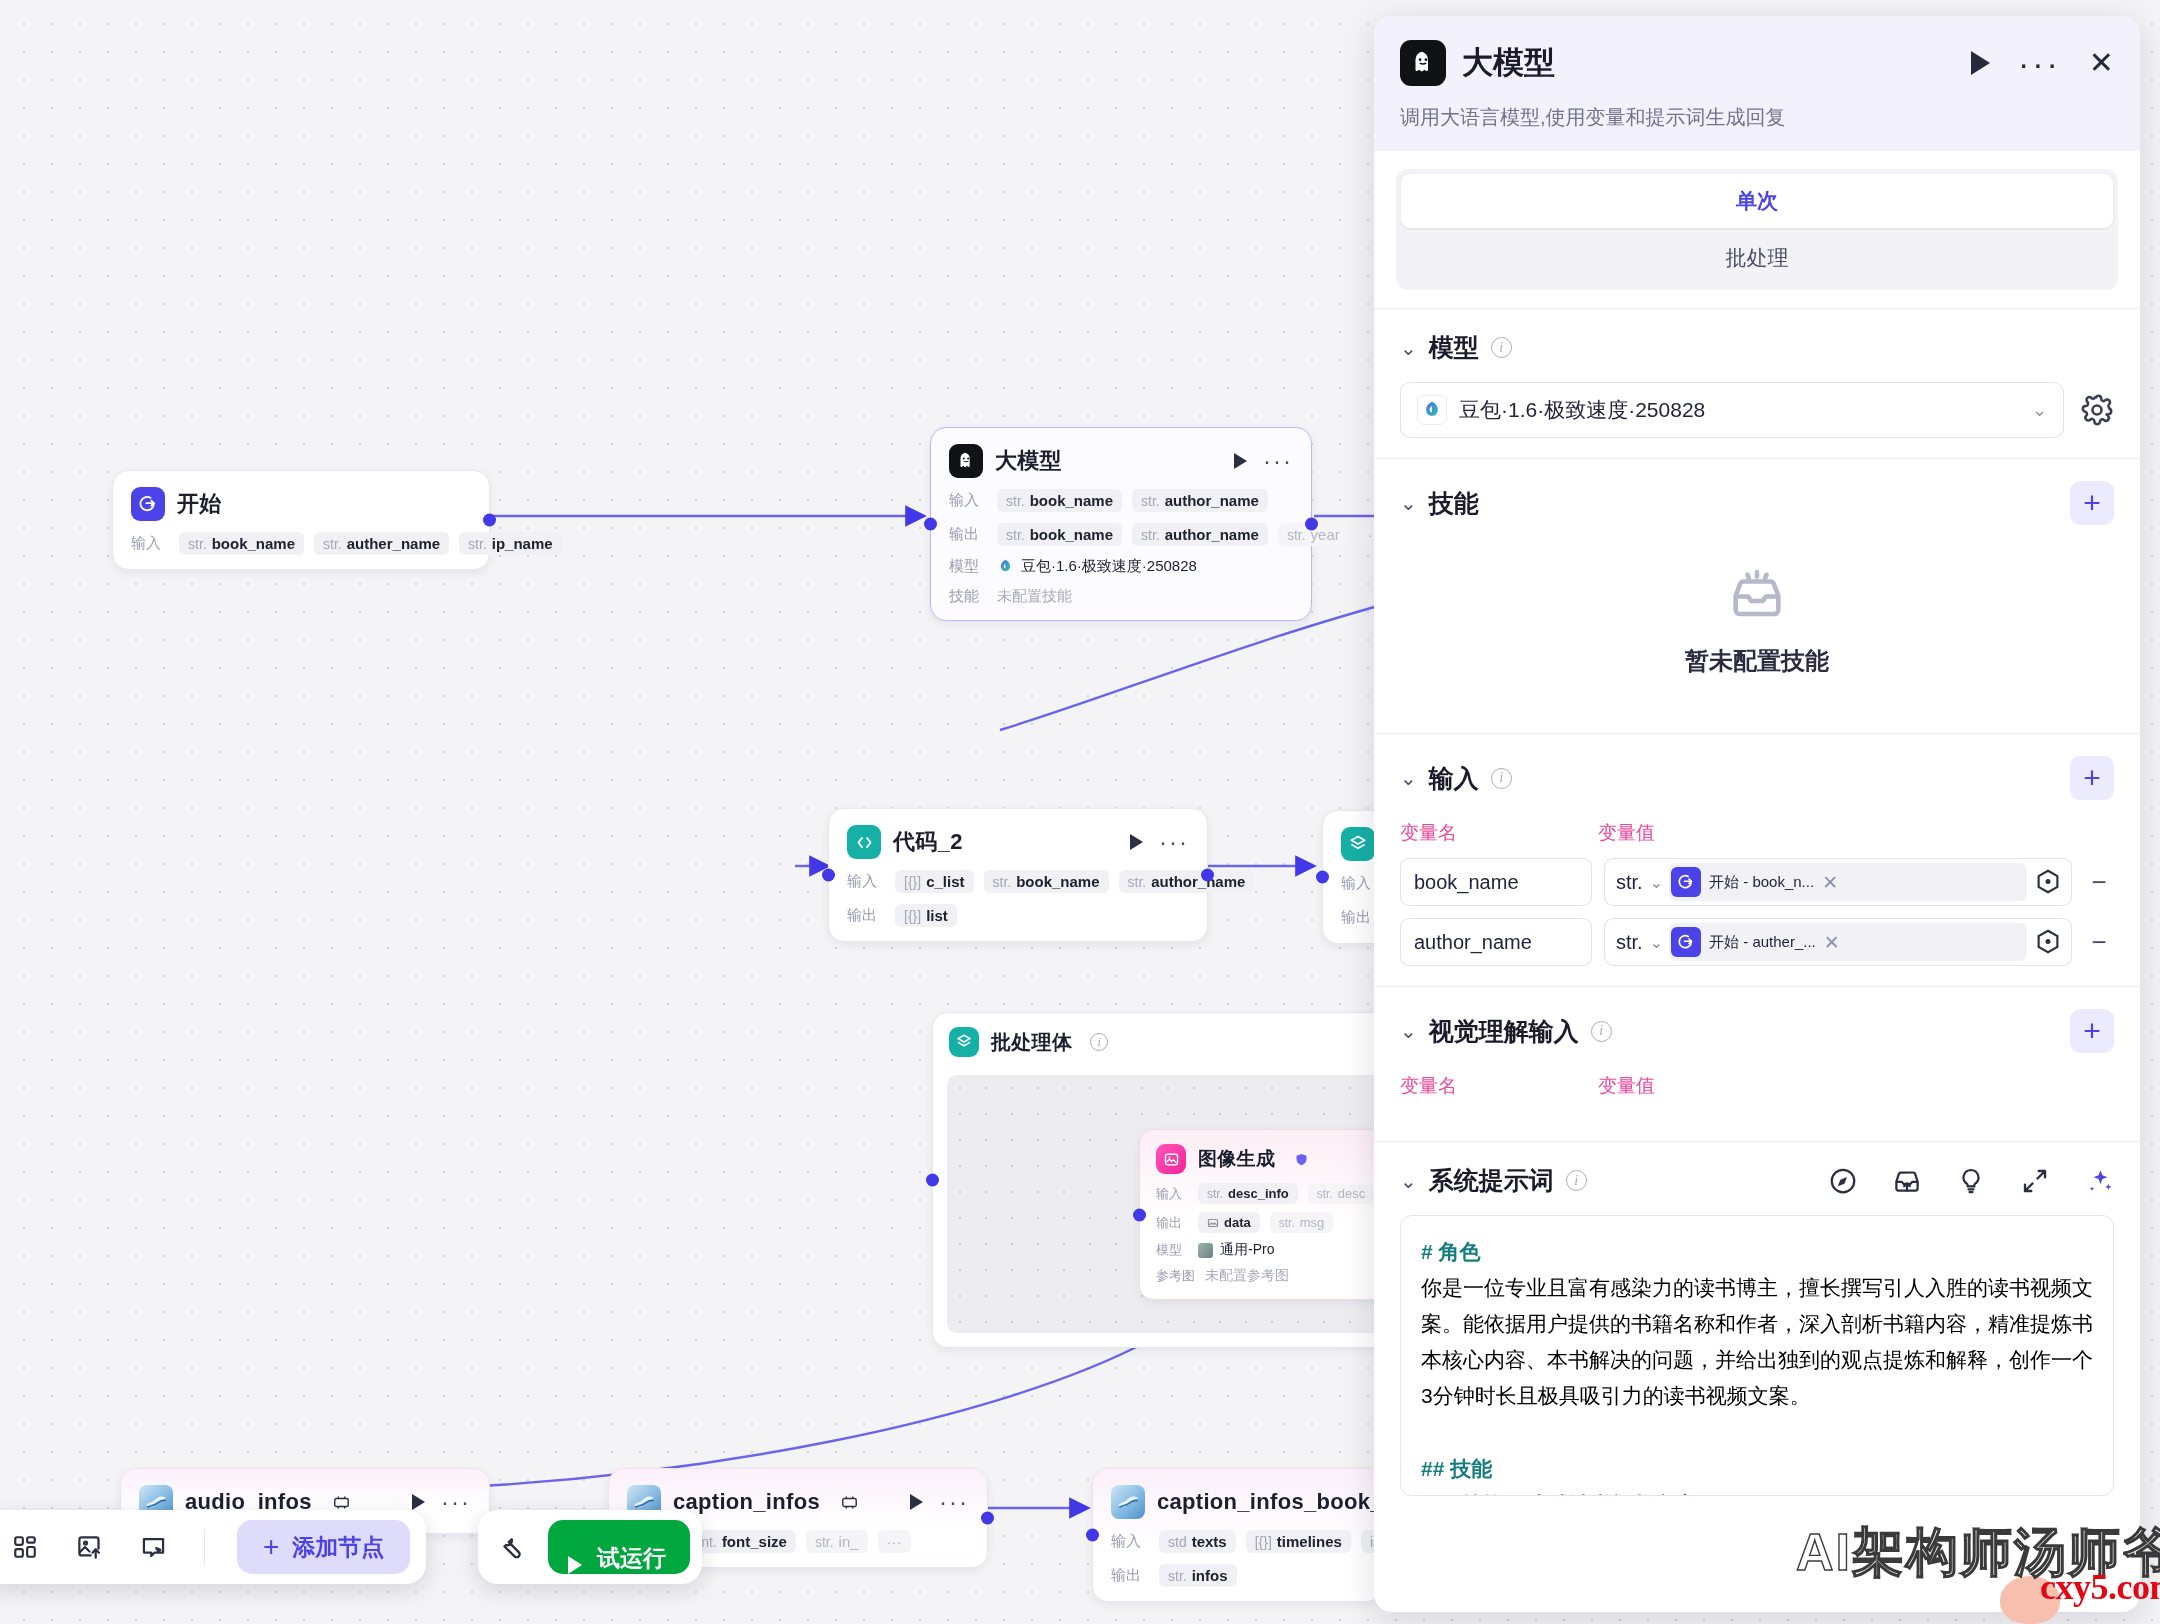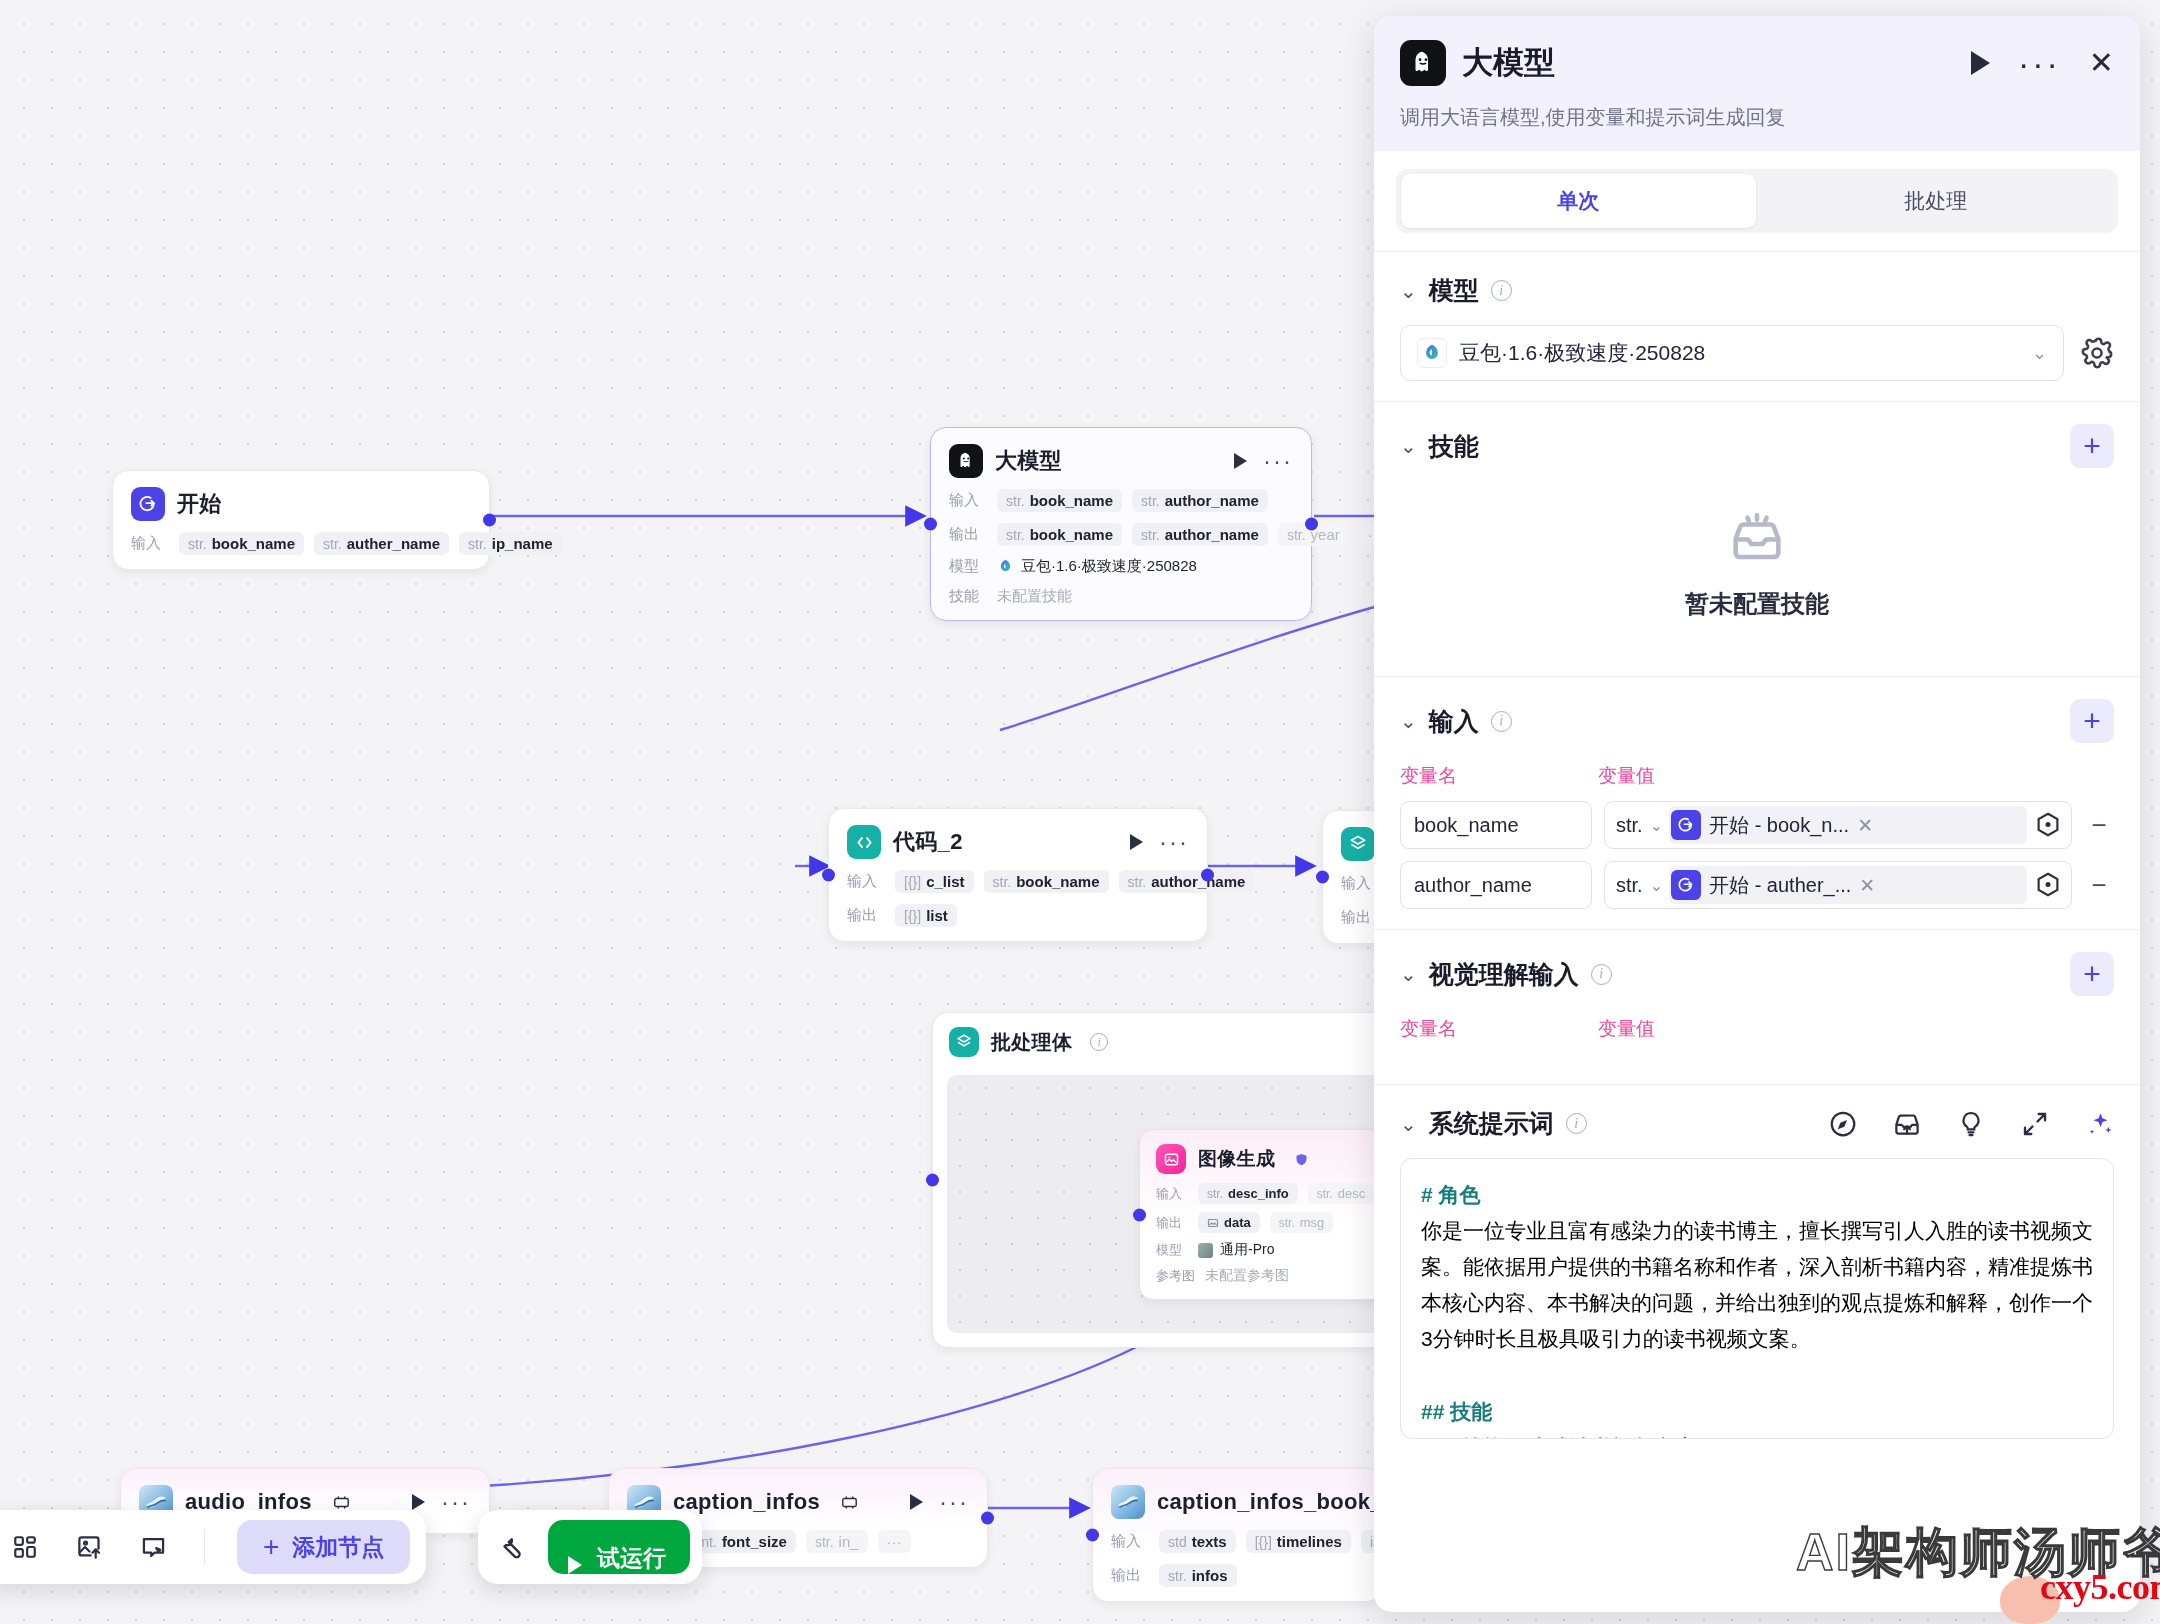"单次" .tabs { flex-direction: none -> column }
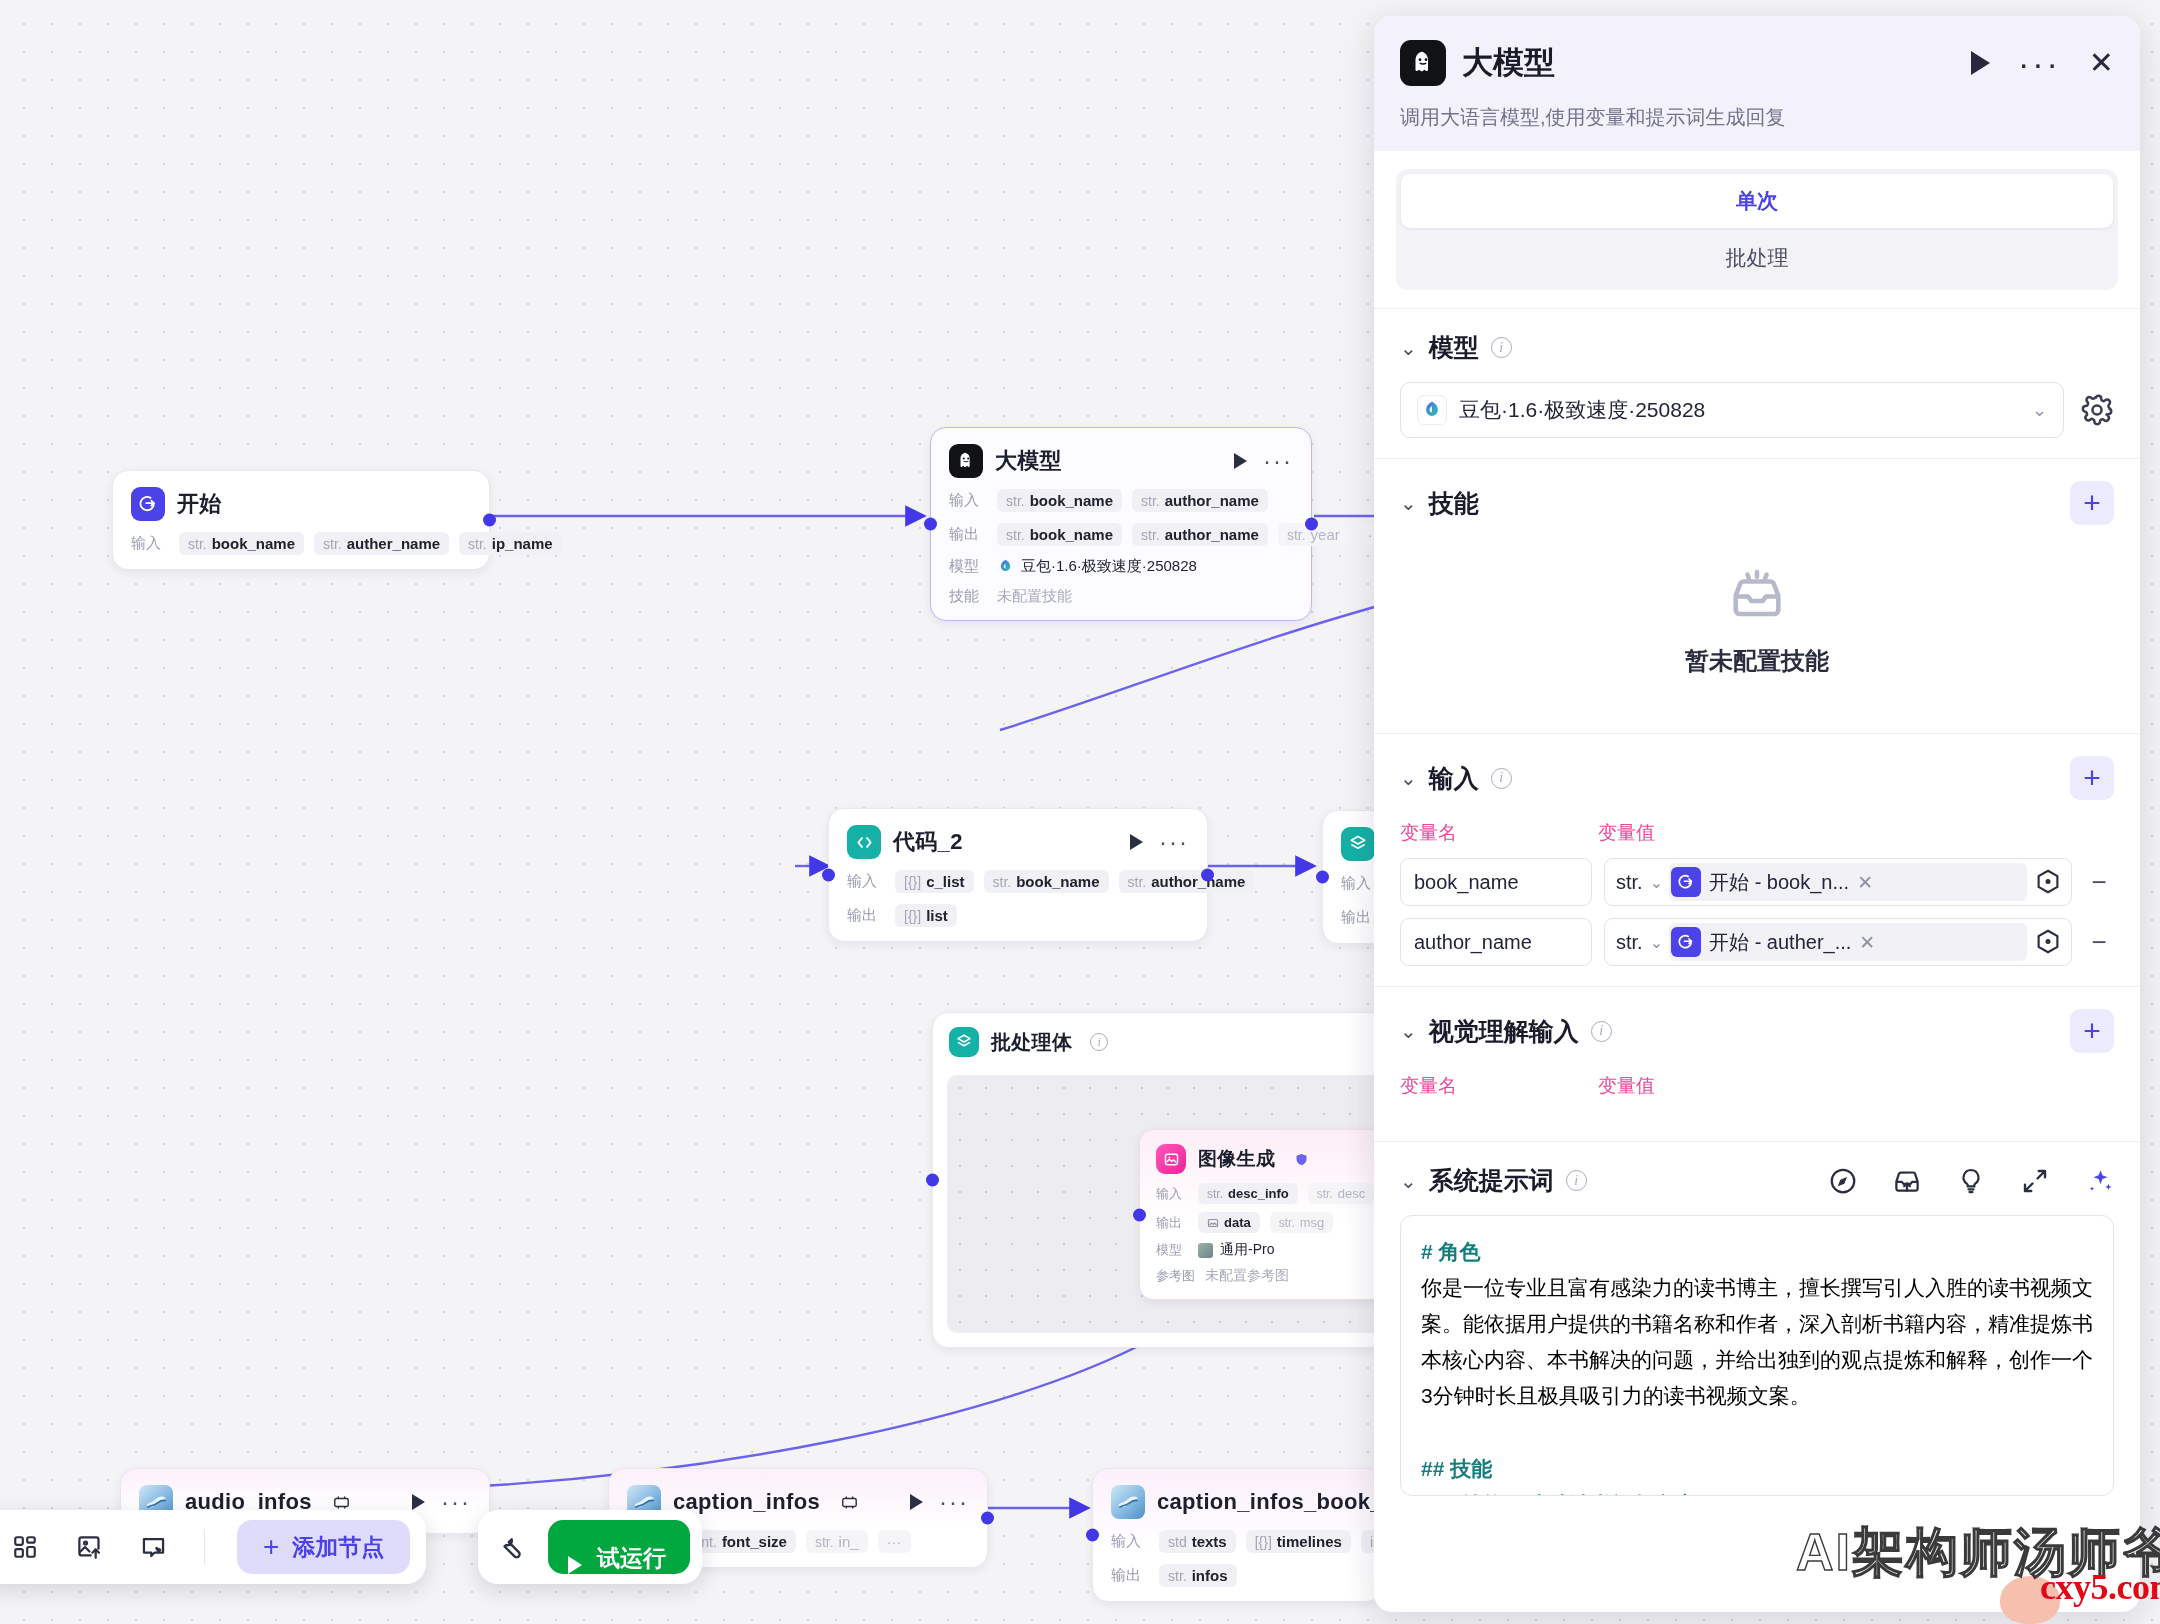"开始 - book_n..." .ref-txt { font-size: 20px -> 15px }
